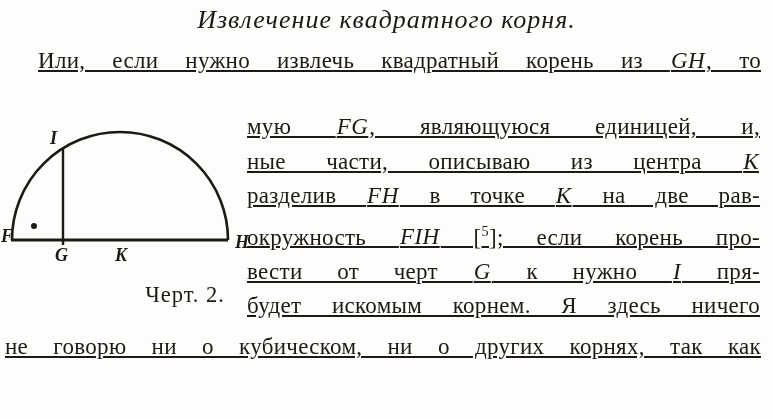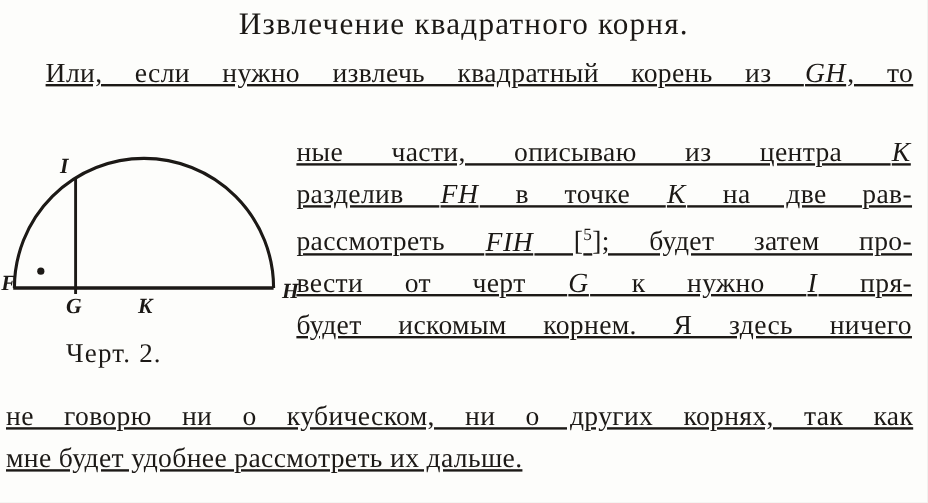"Извлечение квадратного корня." .title { font-style: none -> italic }
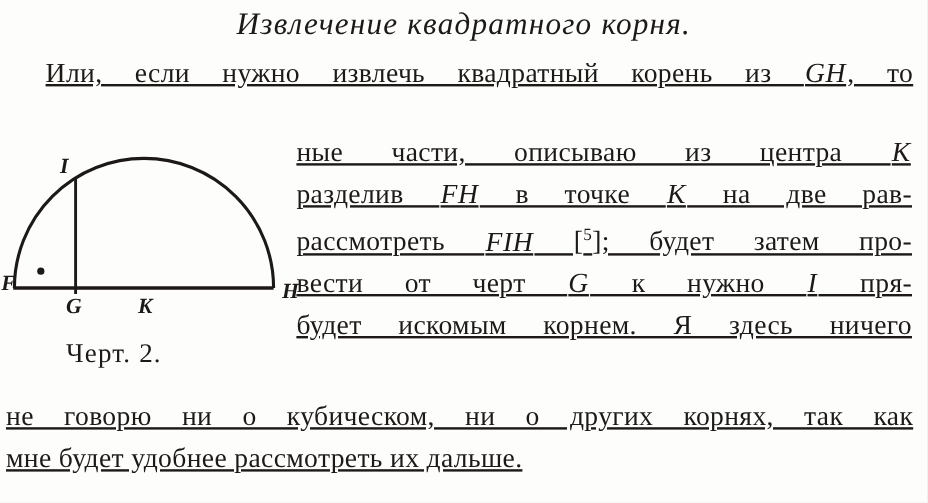"мую FG, являющуюся единицей, и," div.line { html: none -> <div><span>мую </span><i>FG</i><span>, являющуюся единицей, и,</span></div> }
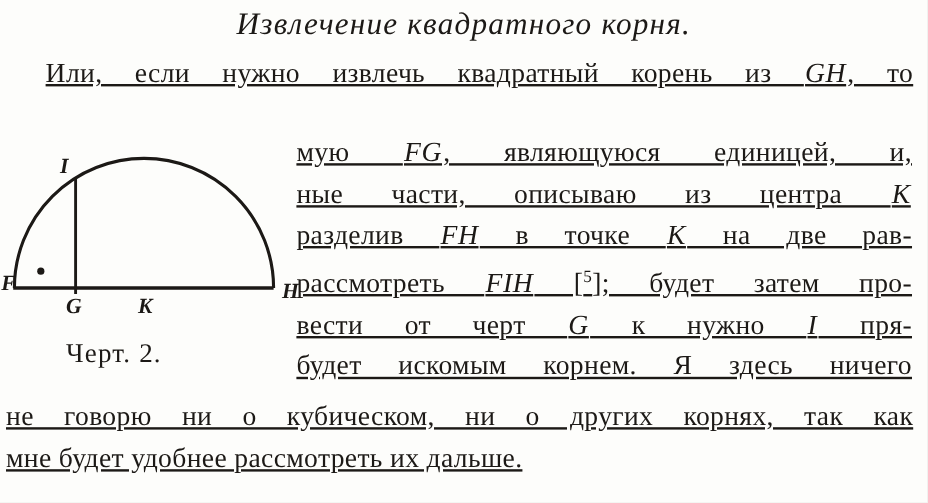"рассмотреть" span { text: рассмотреть -> окружность }
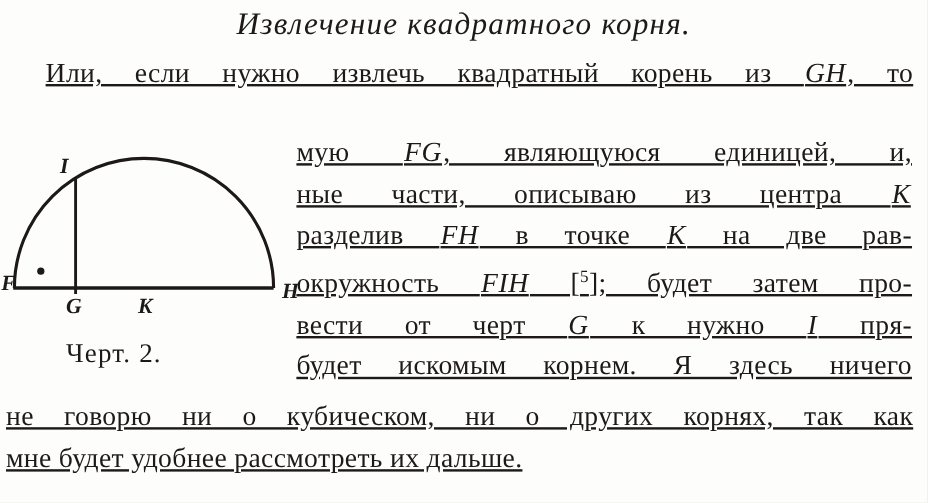"]; будет затем про-" span { text: будет затем -> если корень }
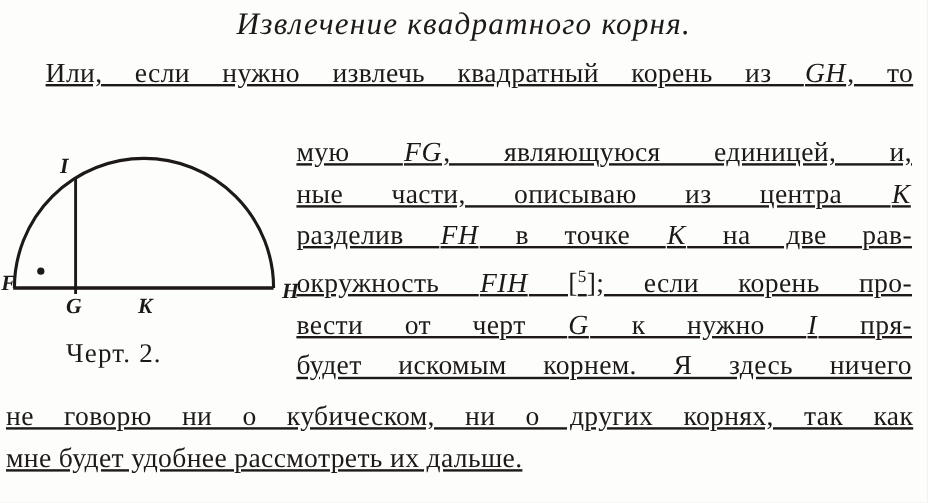"Черт. 2." .fig-caption { text-align: left -> right }
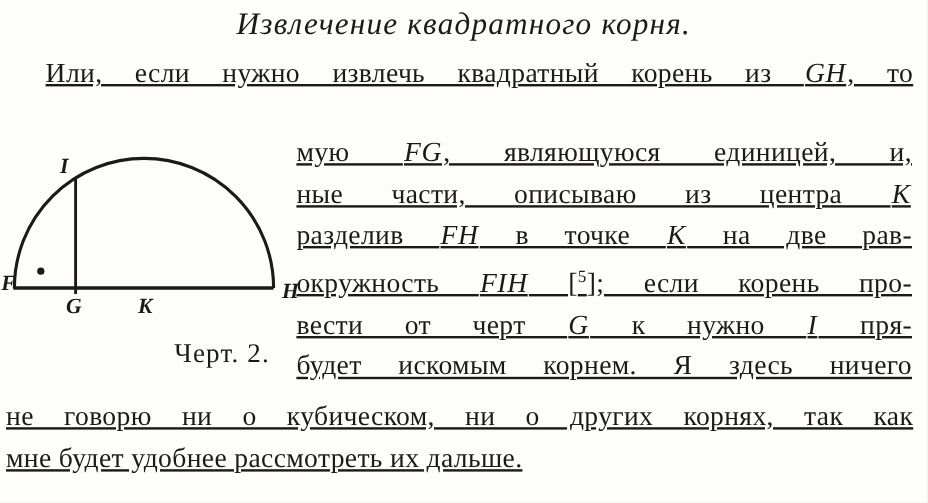"мне будет удобнее рассмотреть их" div.line { html: <div><span>мне будет удобнее рассмотреть их дальше.</span></div> -> none }
